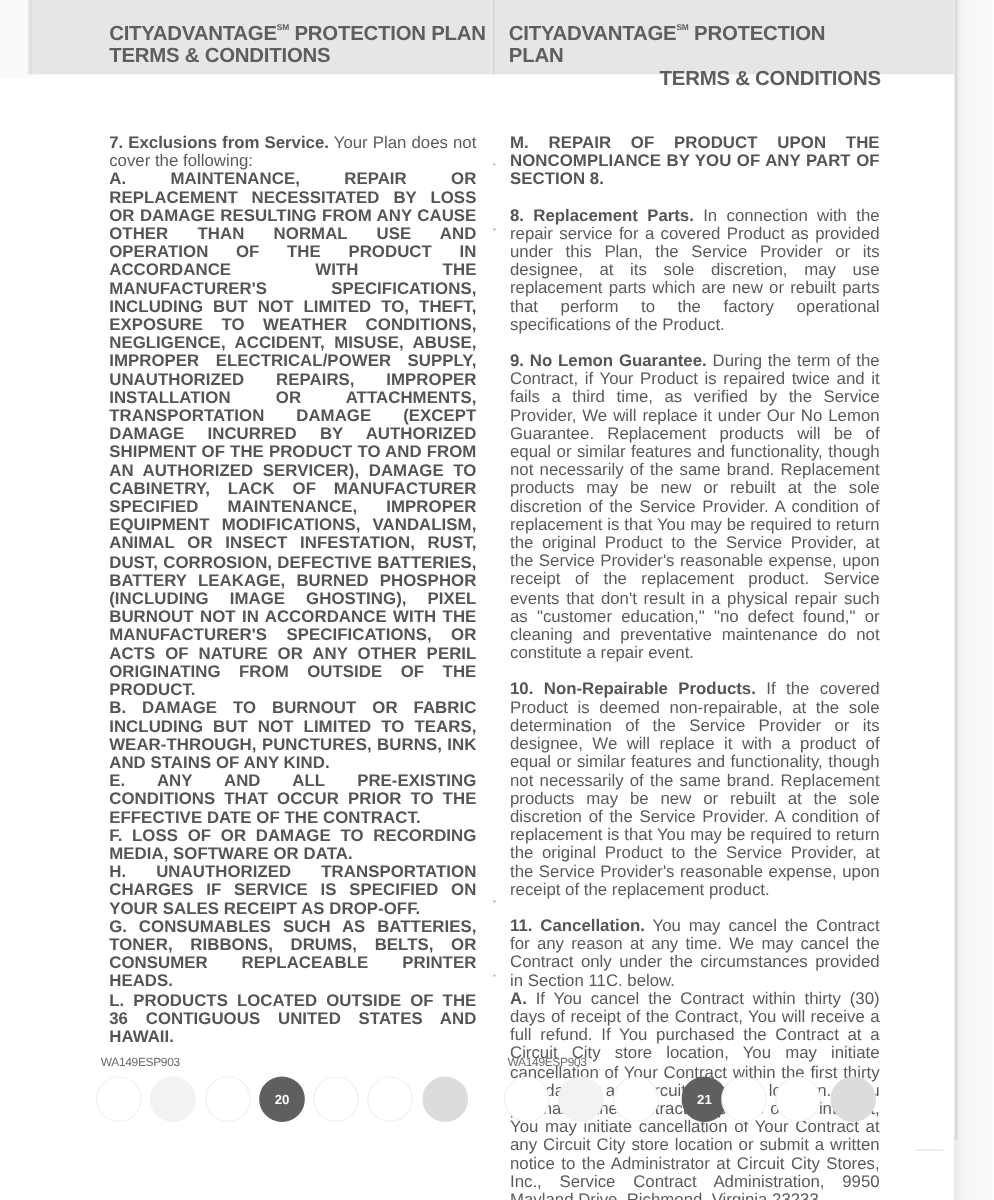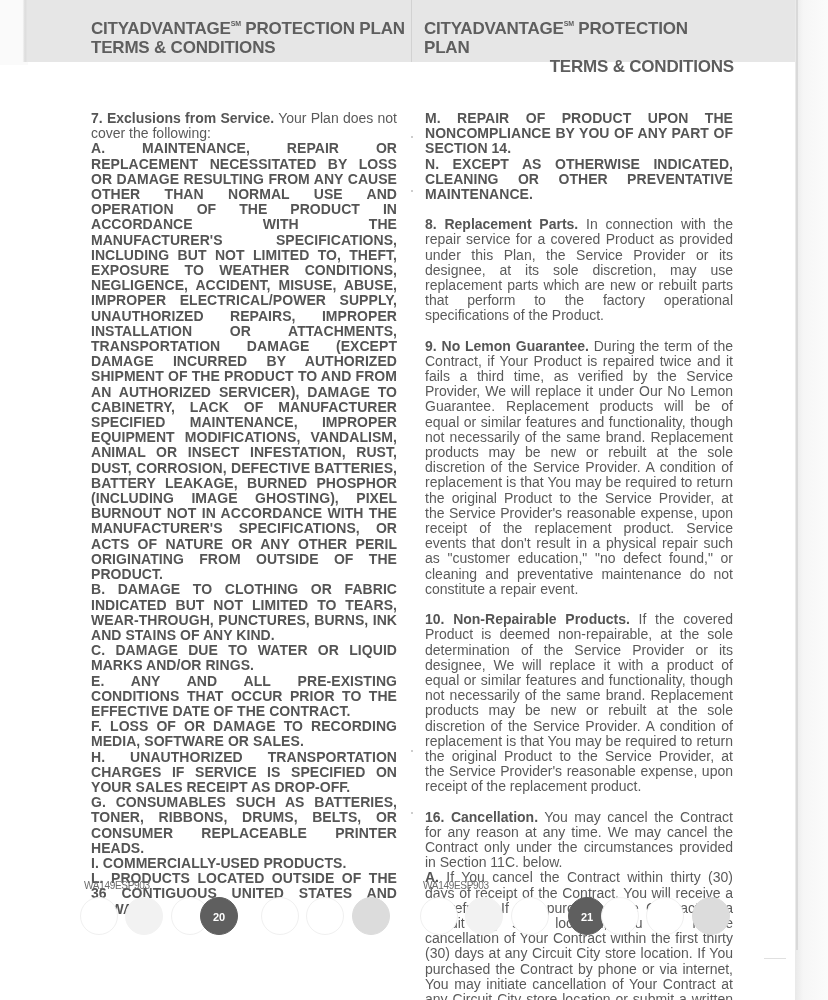"M. REPAIR OF PRODUCT UPON" p.caps { text: 14 -> 8 }
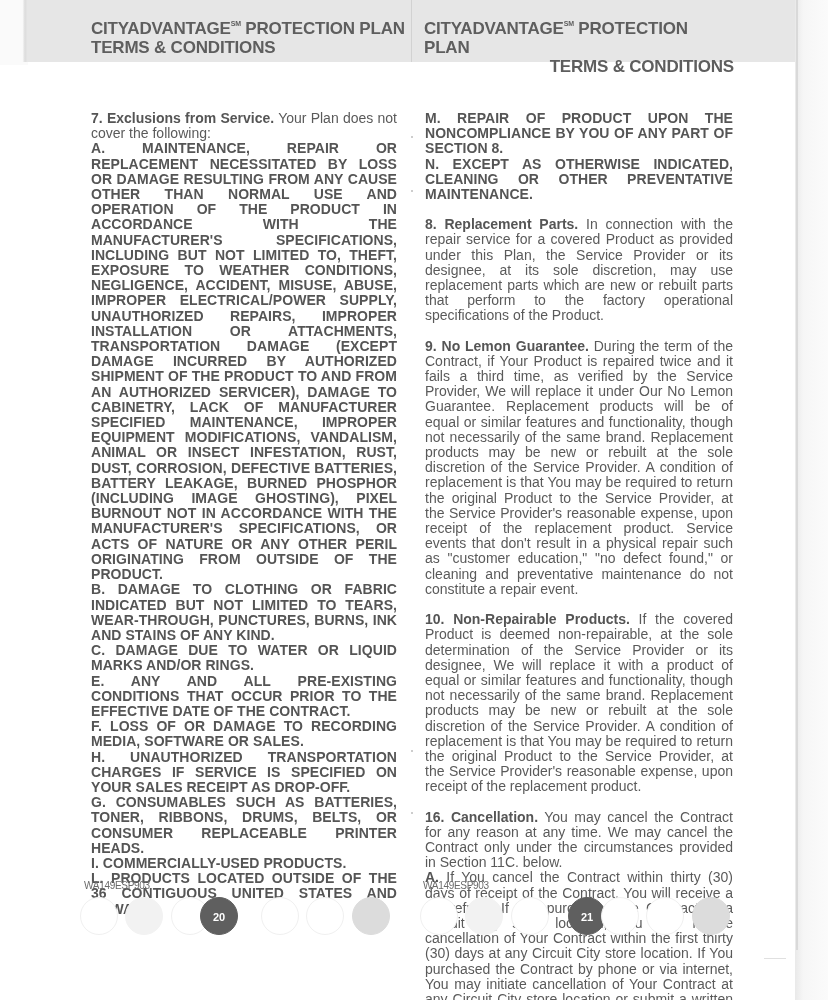"N. EXCEPT AS OTHERWISE INDICATED," p.caps { html: <p>N. EXCEPT AS OTHERWISE INDICATED, CLEANING OR OTHER PREVENTATIVE MAINTENANCE.</p> -> none }
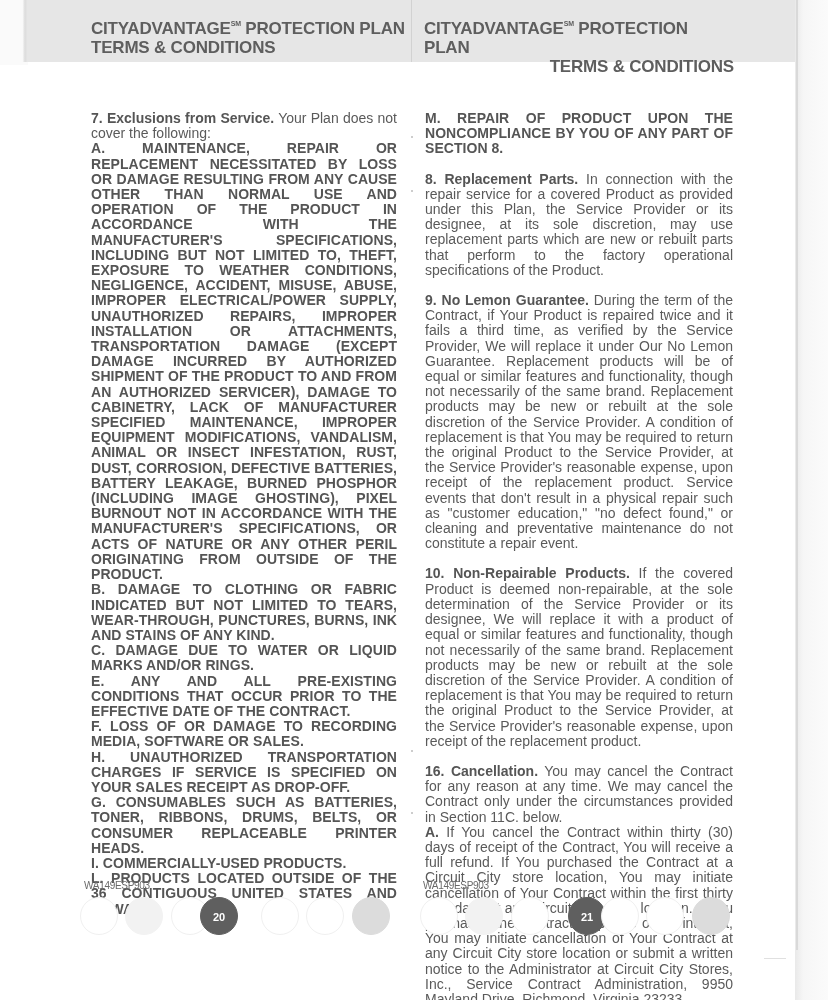"B. DAMAGE TO CLOTHING OR" p.caps { text: CLOTHING OR FABRIC INDICATED -> BURNOUT OR FABRIC INCLUDING }
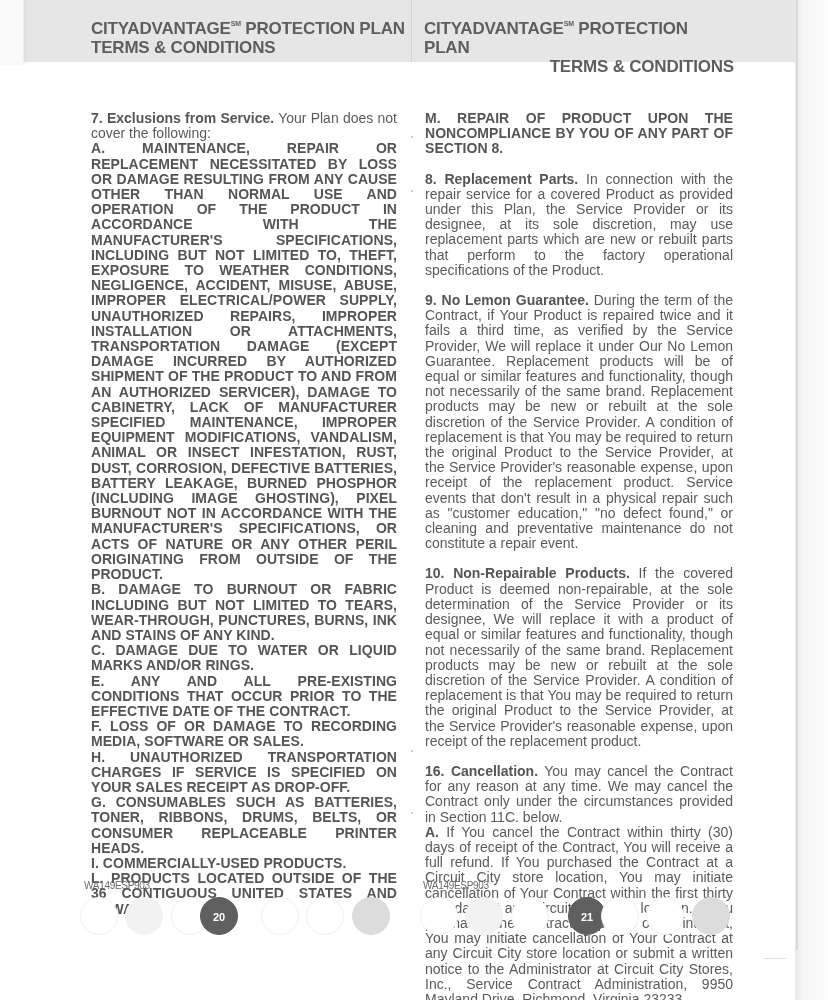"C. DAMAGE DUE TO WATER" p.caps { html: <p>C. DAMAGE DUE TO WATER OR LIQUID MARKS AND/OR RINGS.</p> -> none }
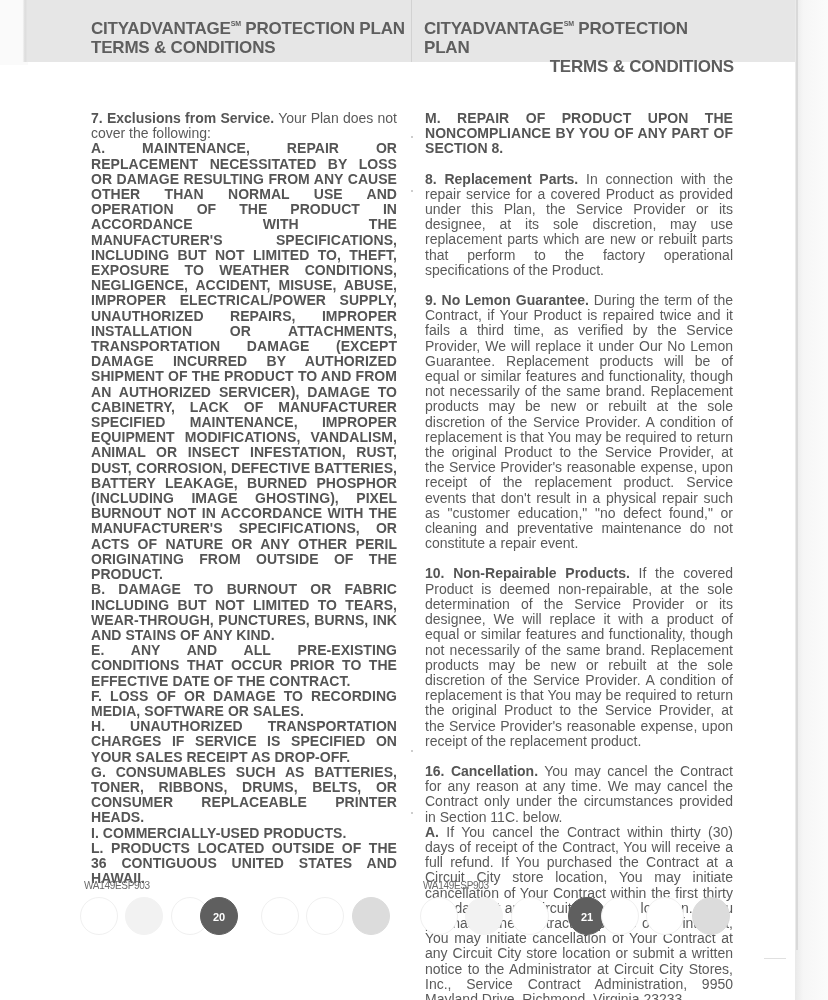"F. LOSS OF OR DAMAGE" p.caps { text: SALES -> DATA }
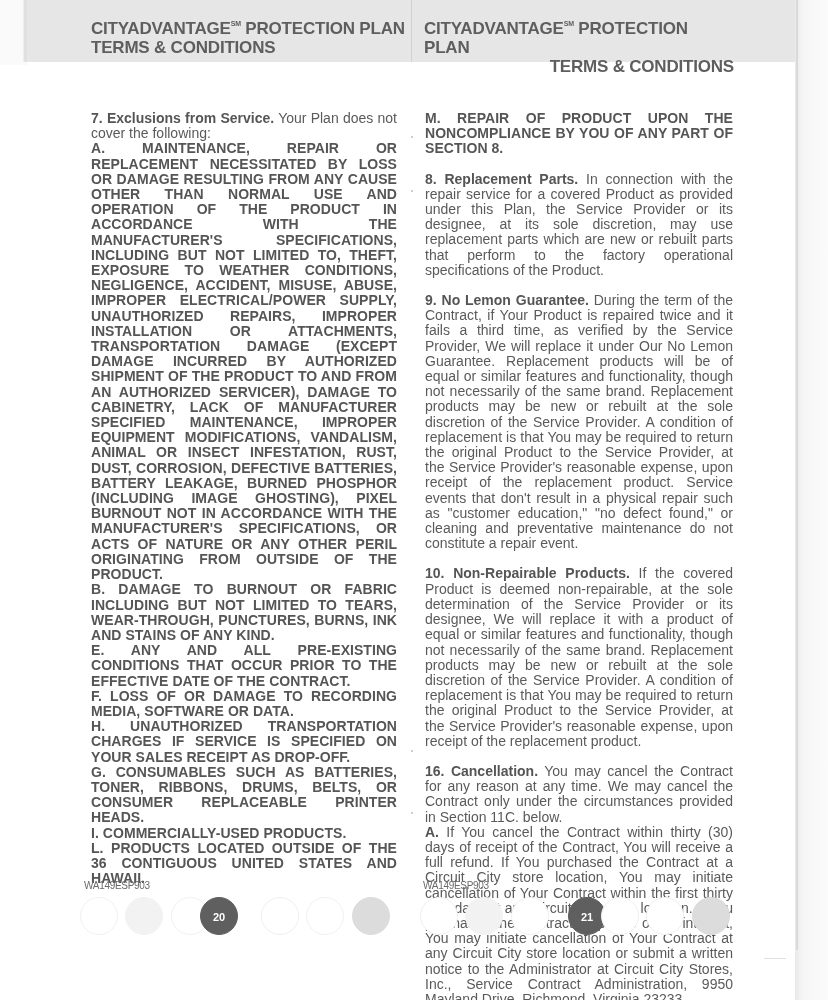"16. Cancellation." span.sec-head { text: 16 -> 11 }
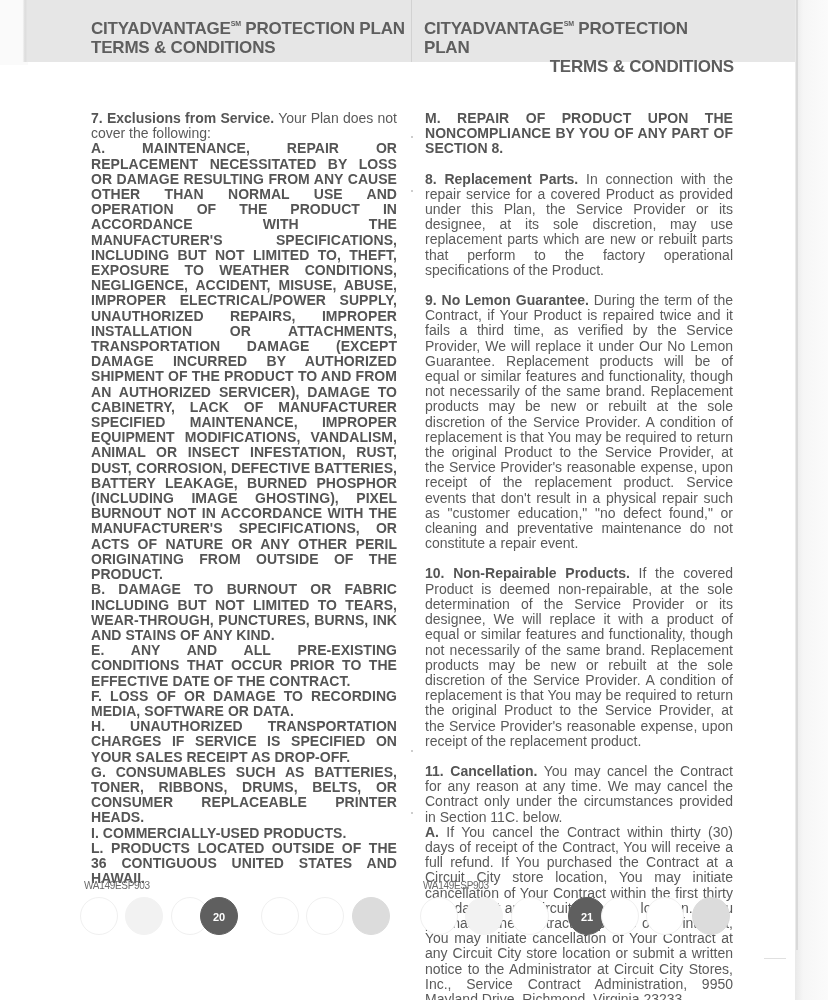"I. COMMERCIALLY-USED PRODUCTS." p.caps { html: <p>I. COMMERCIALLY-USED PRODUCTS.</p> -> none }
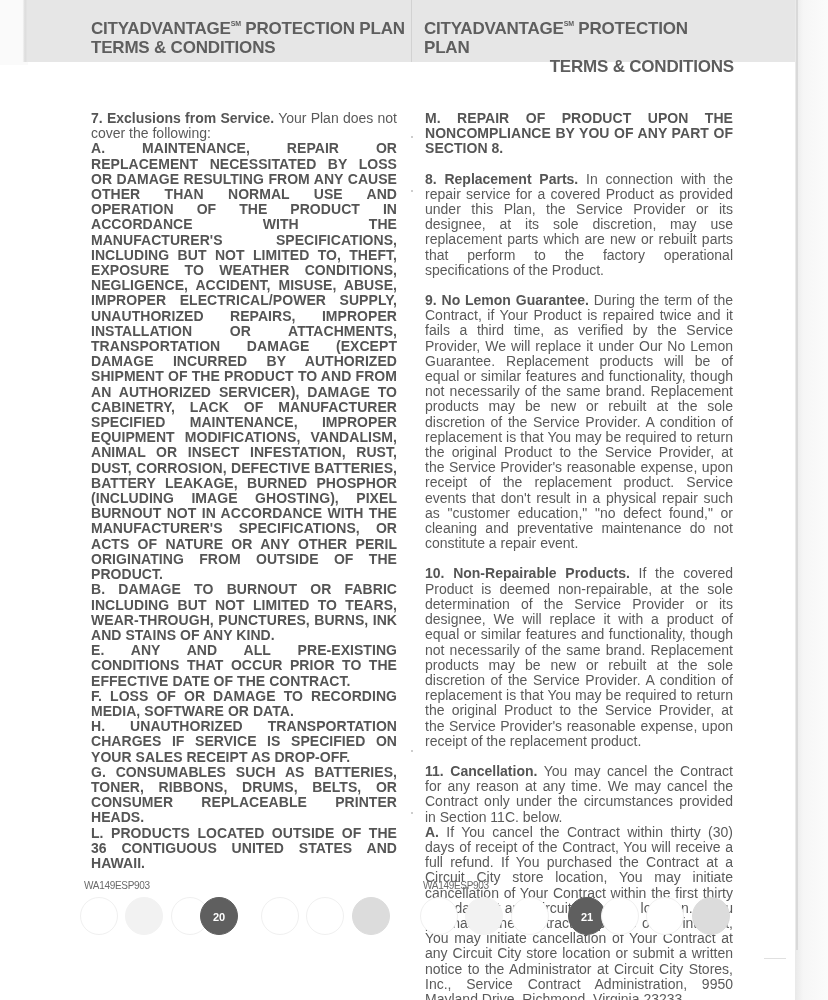"20" div.dot { left: 120px -> 136px }
